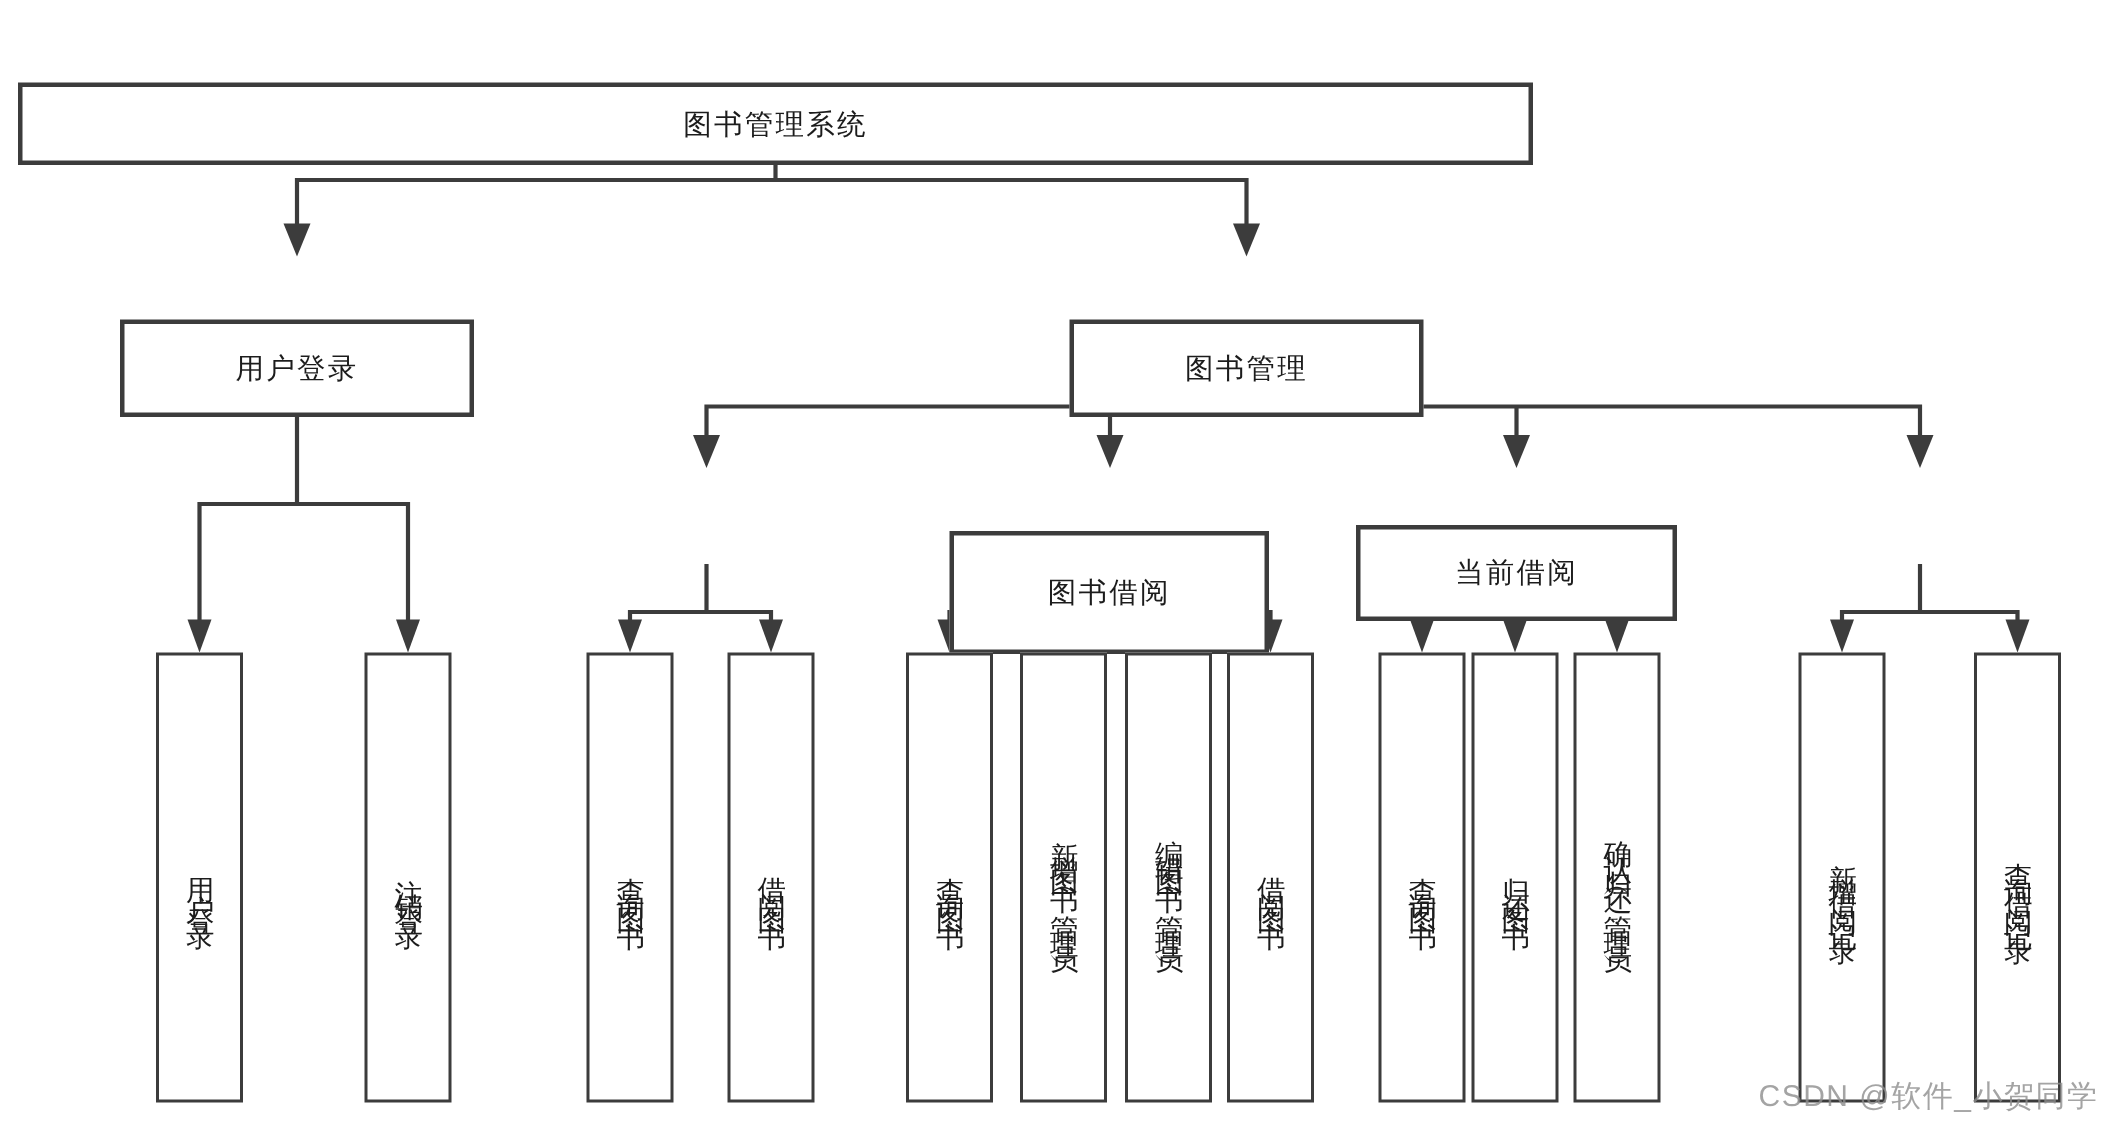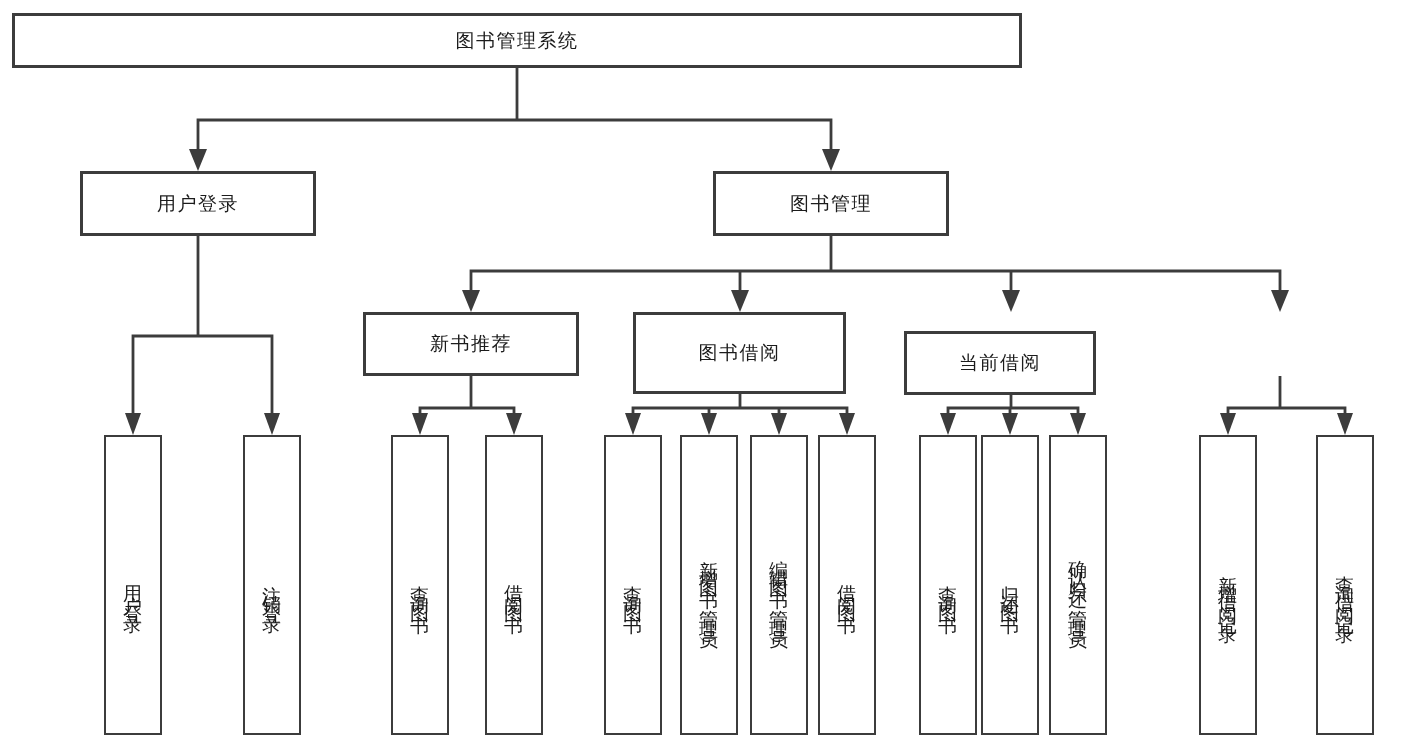"图书管理系统" .node.h { margin-top: none -> 42px }
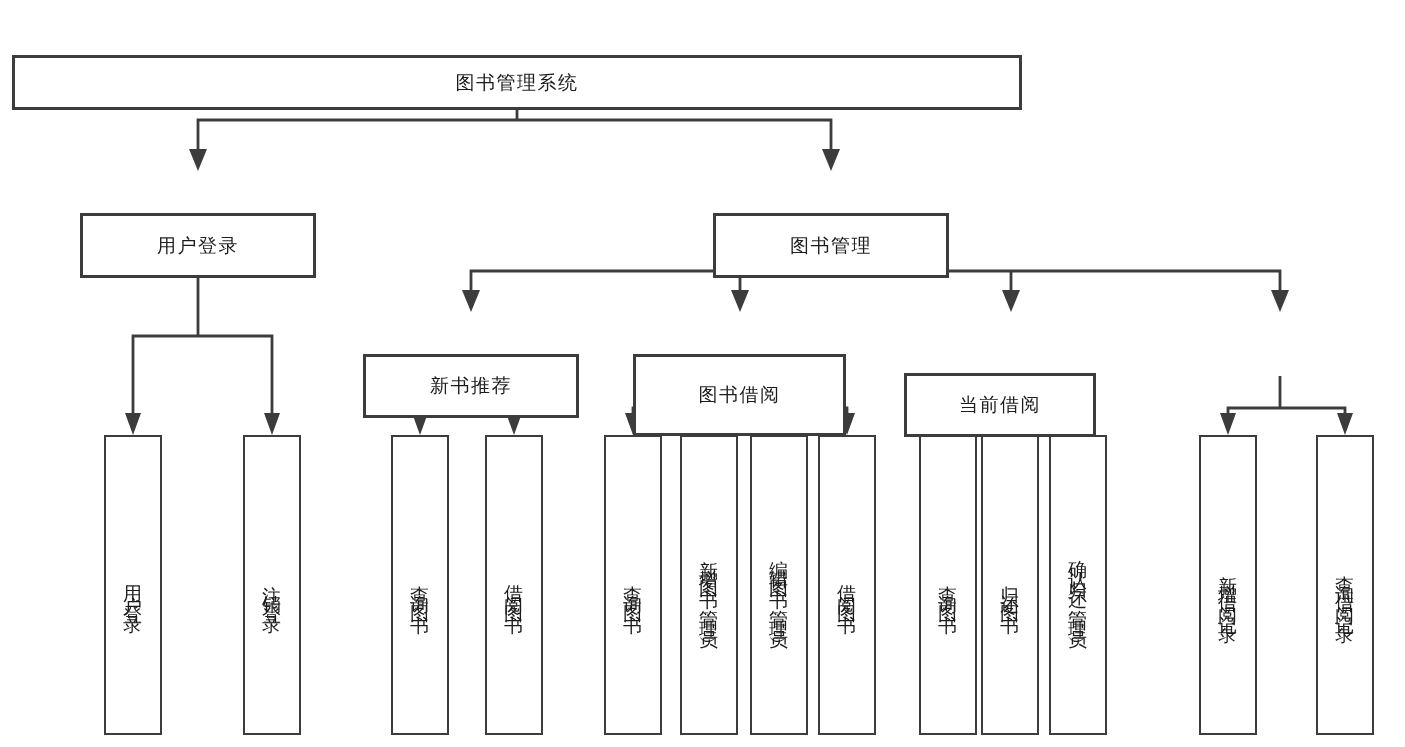"新书推荐" div.node { html: <div> <span>新书推荐</span> </div> -> none }
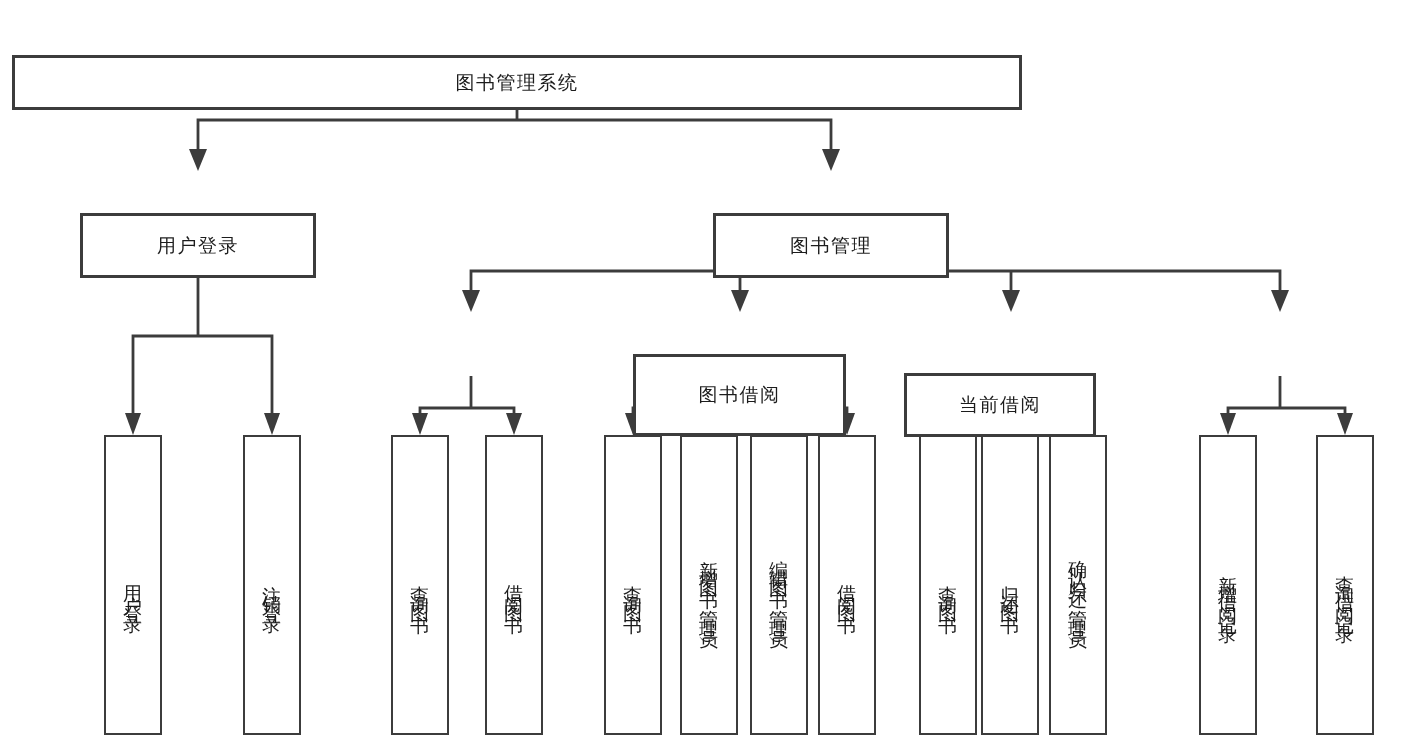"当前借阅" div.node { top: 331px -> 308px; width: 192px -> 214px }
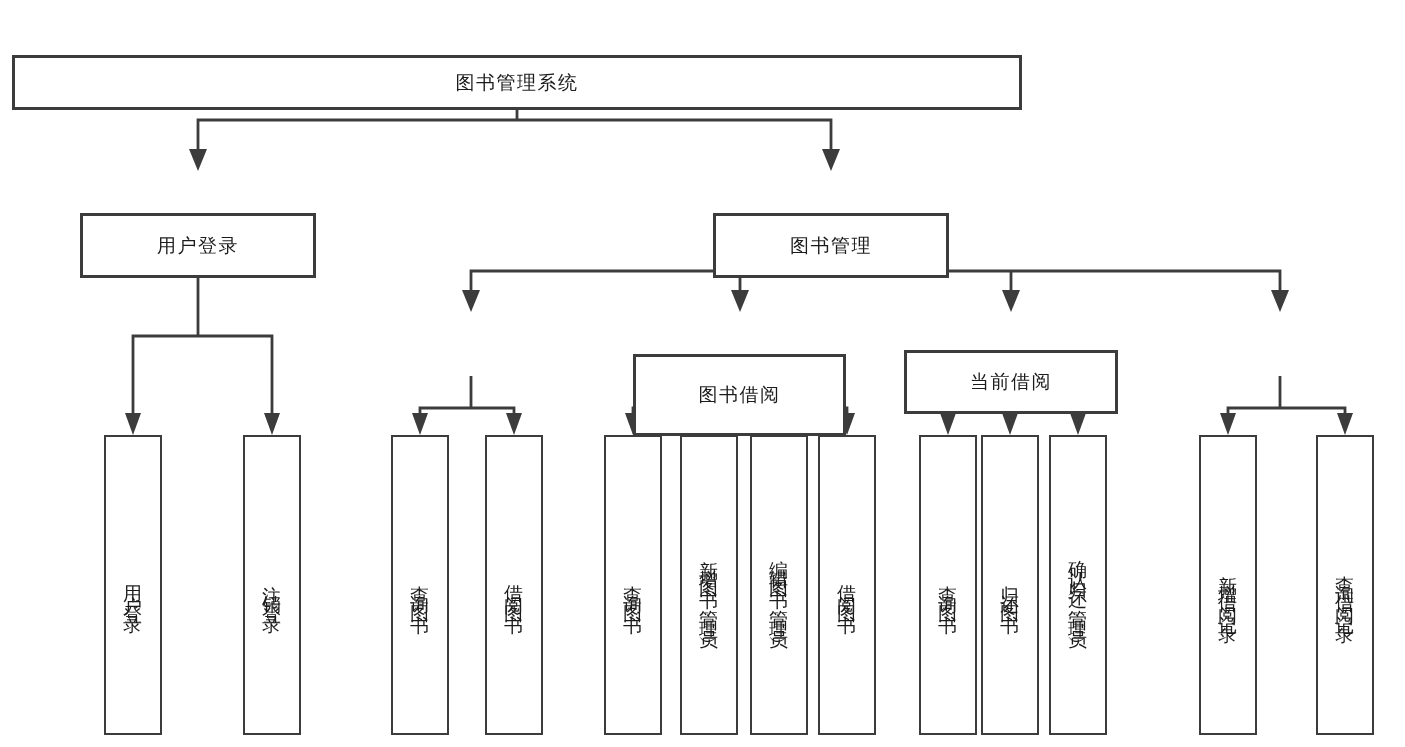"CSDN @软件_小贺同学" div.watermark { html: none -> <div>CSDN @软件_小贺同学</div> }
